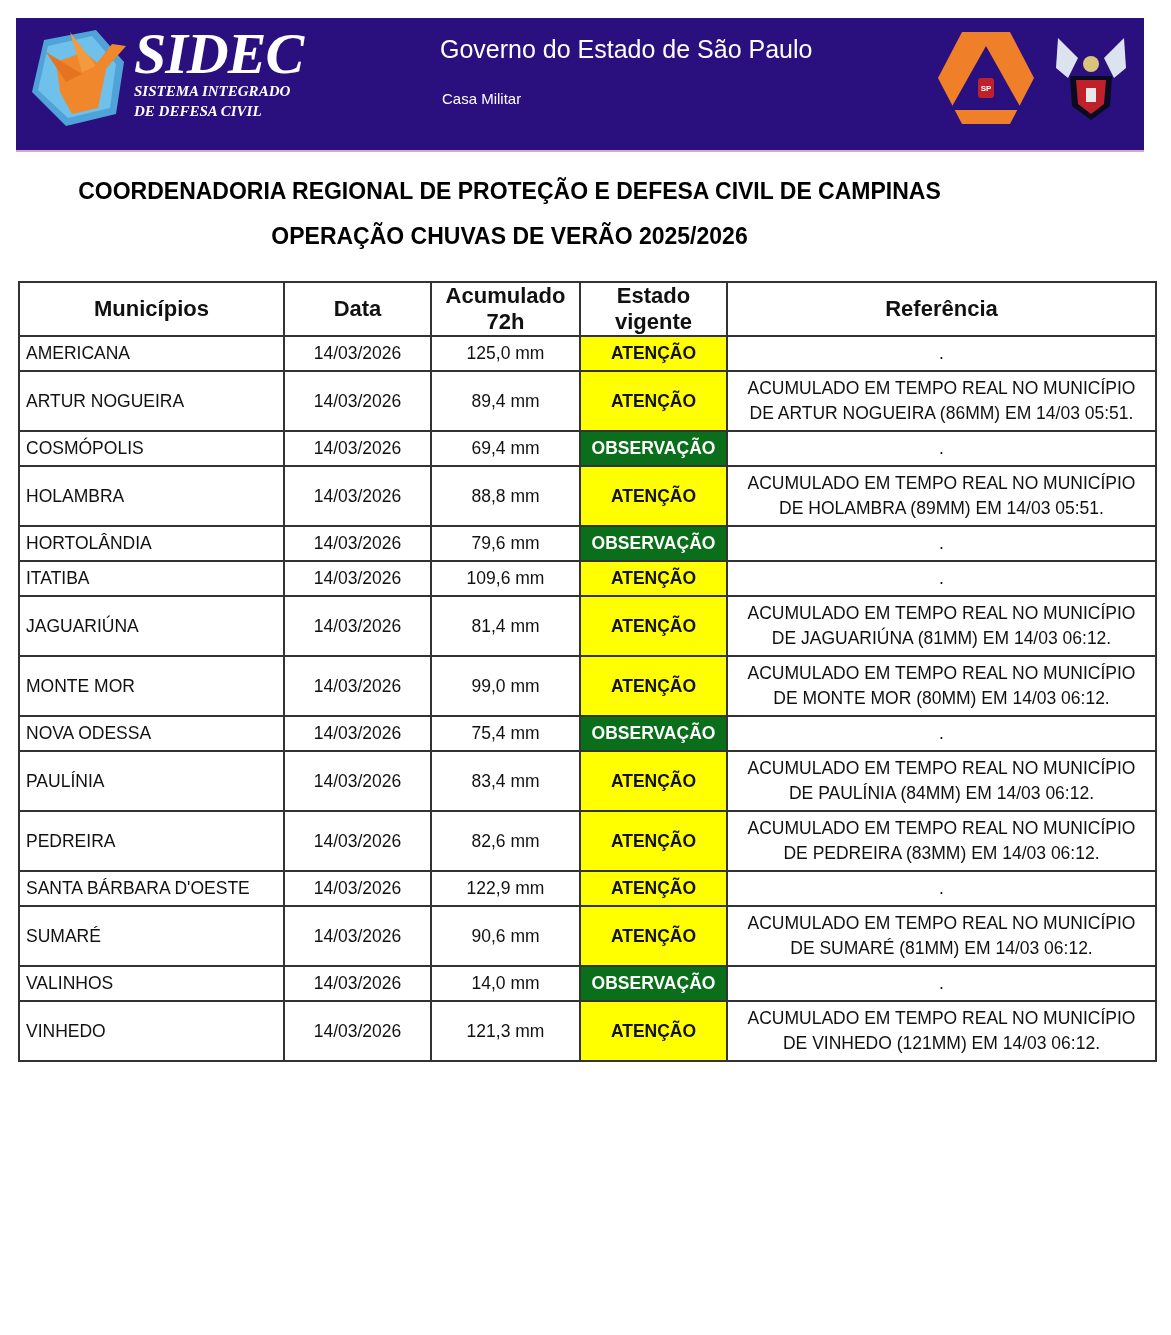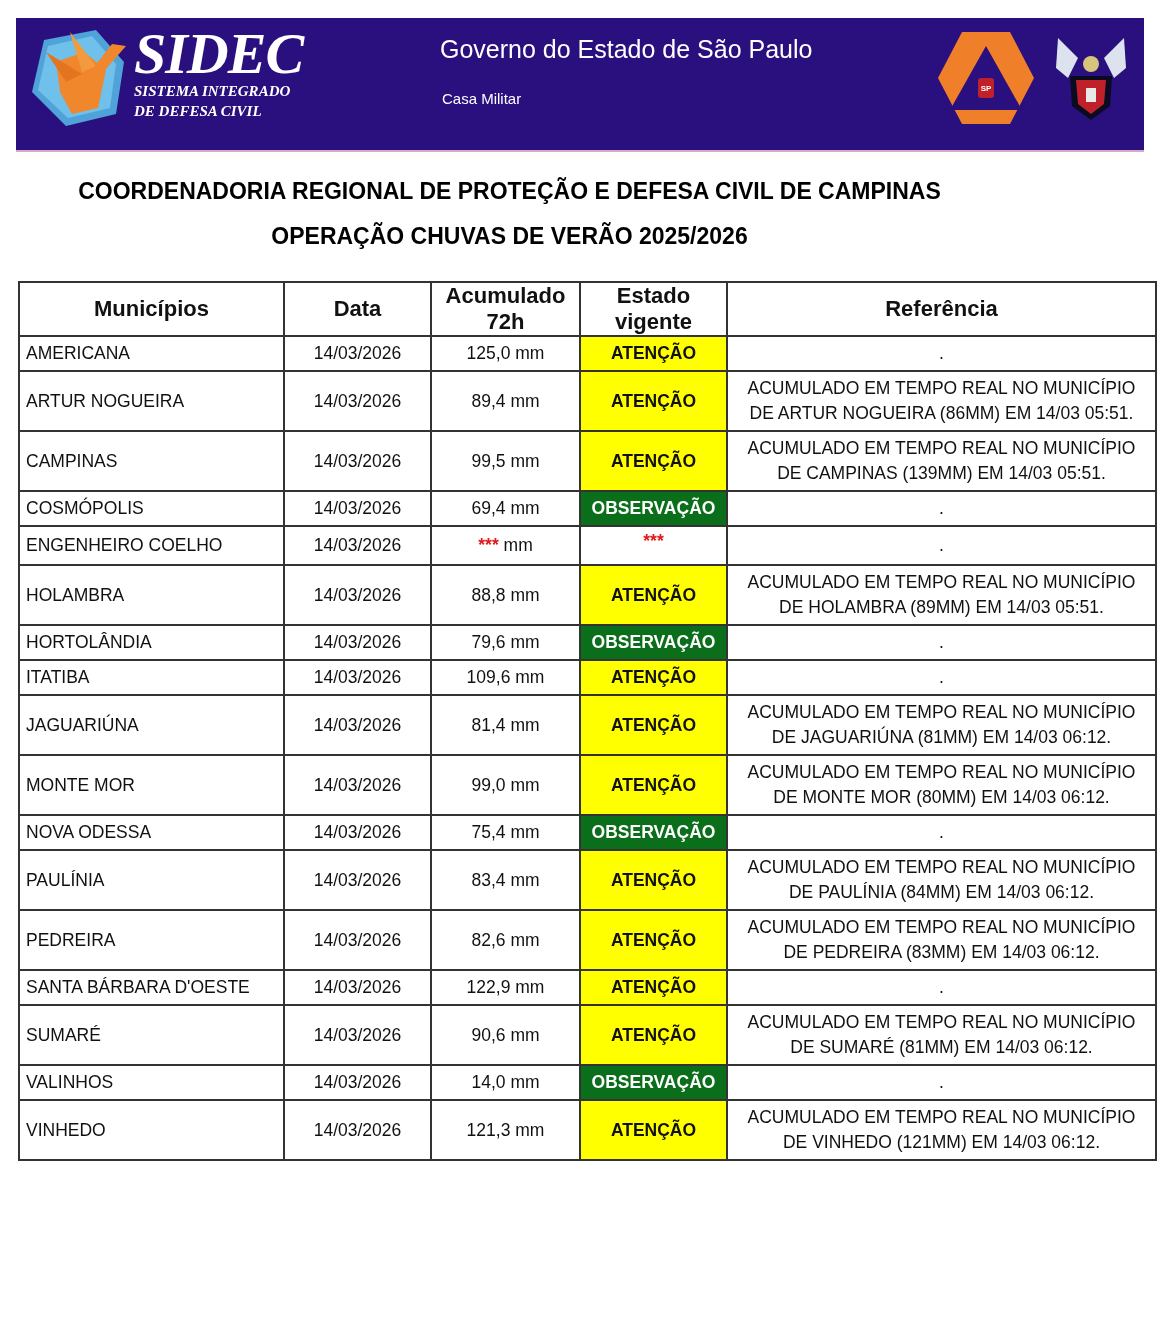"CAMPINAS" tr.double { html: <tr> <td>CAMPINAS</td> <td>14/03/2026</td> <td><span>99,5</span> <span>mm</span></td> <td>ATENÇÃO</td> <td> <div>ACUMULADO EM TEMPO REAL NO MUNICÍPIO</div> <div>DE CAMPINAS (139MM) EM 14/03 05:51.</div> </td> </tr> -> none }
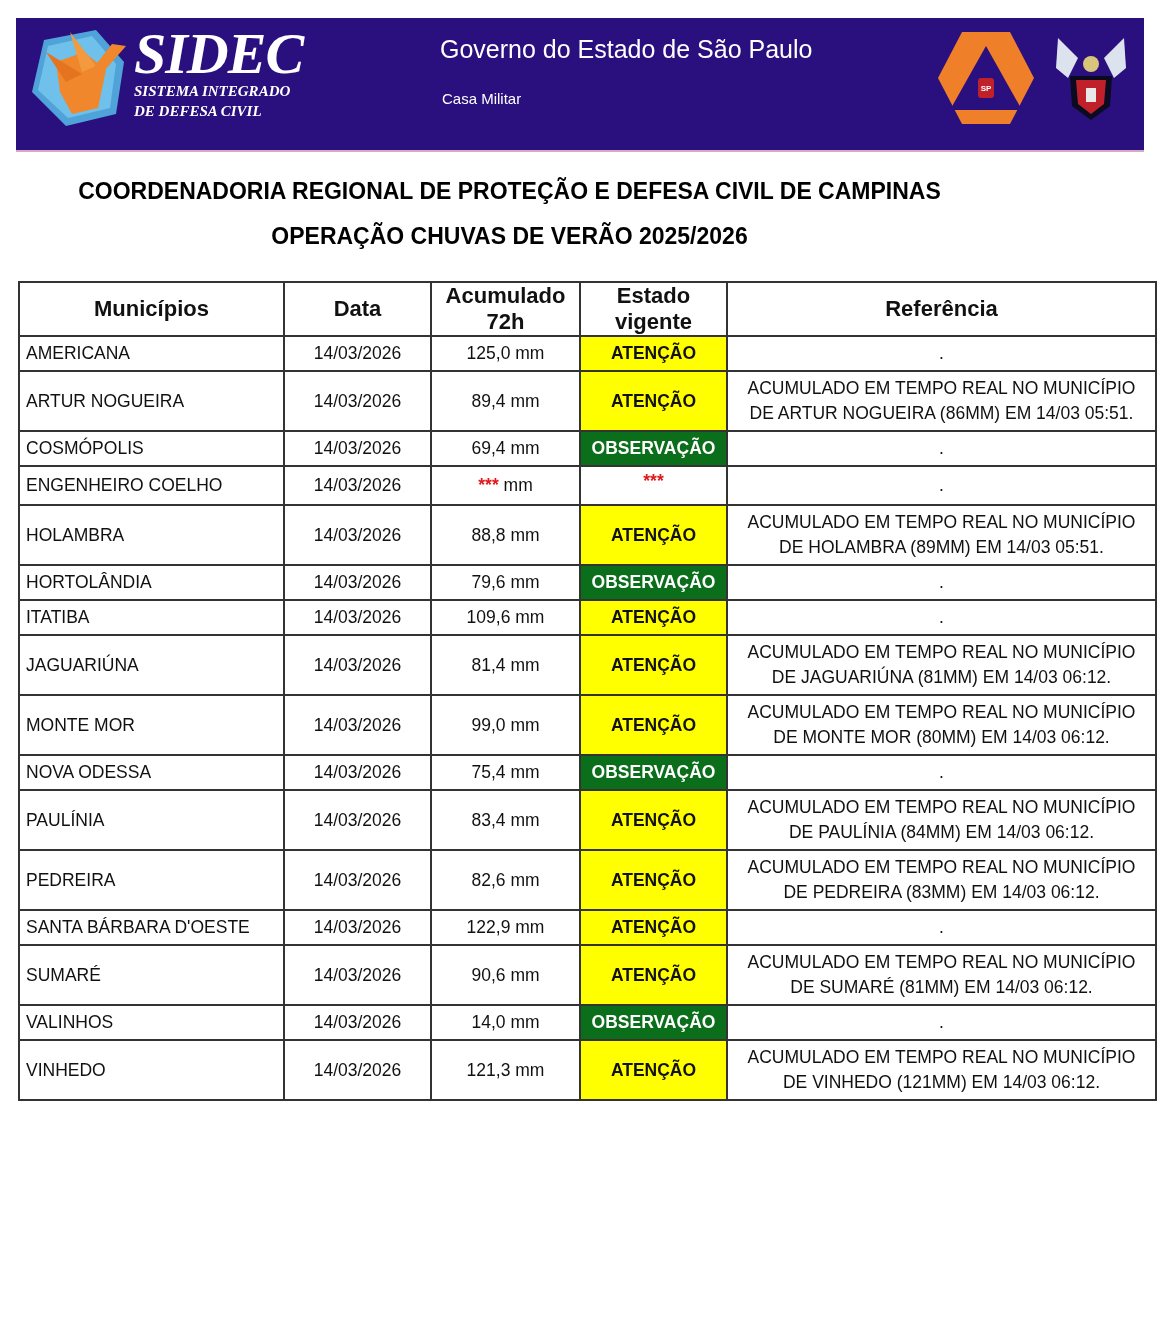"ENGENHEIRO COELHO" tr.single { html: <tr> <td>ENGENHEIRO COELHO</td> <td>14/03/2026</td> <td><span>***</span> <span>mm</span></td> <td>***</td> <td> <div>.</div> </td> </tr> -> none }
